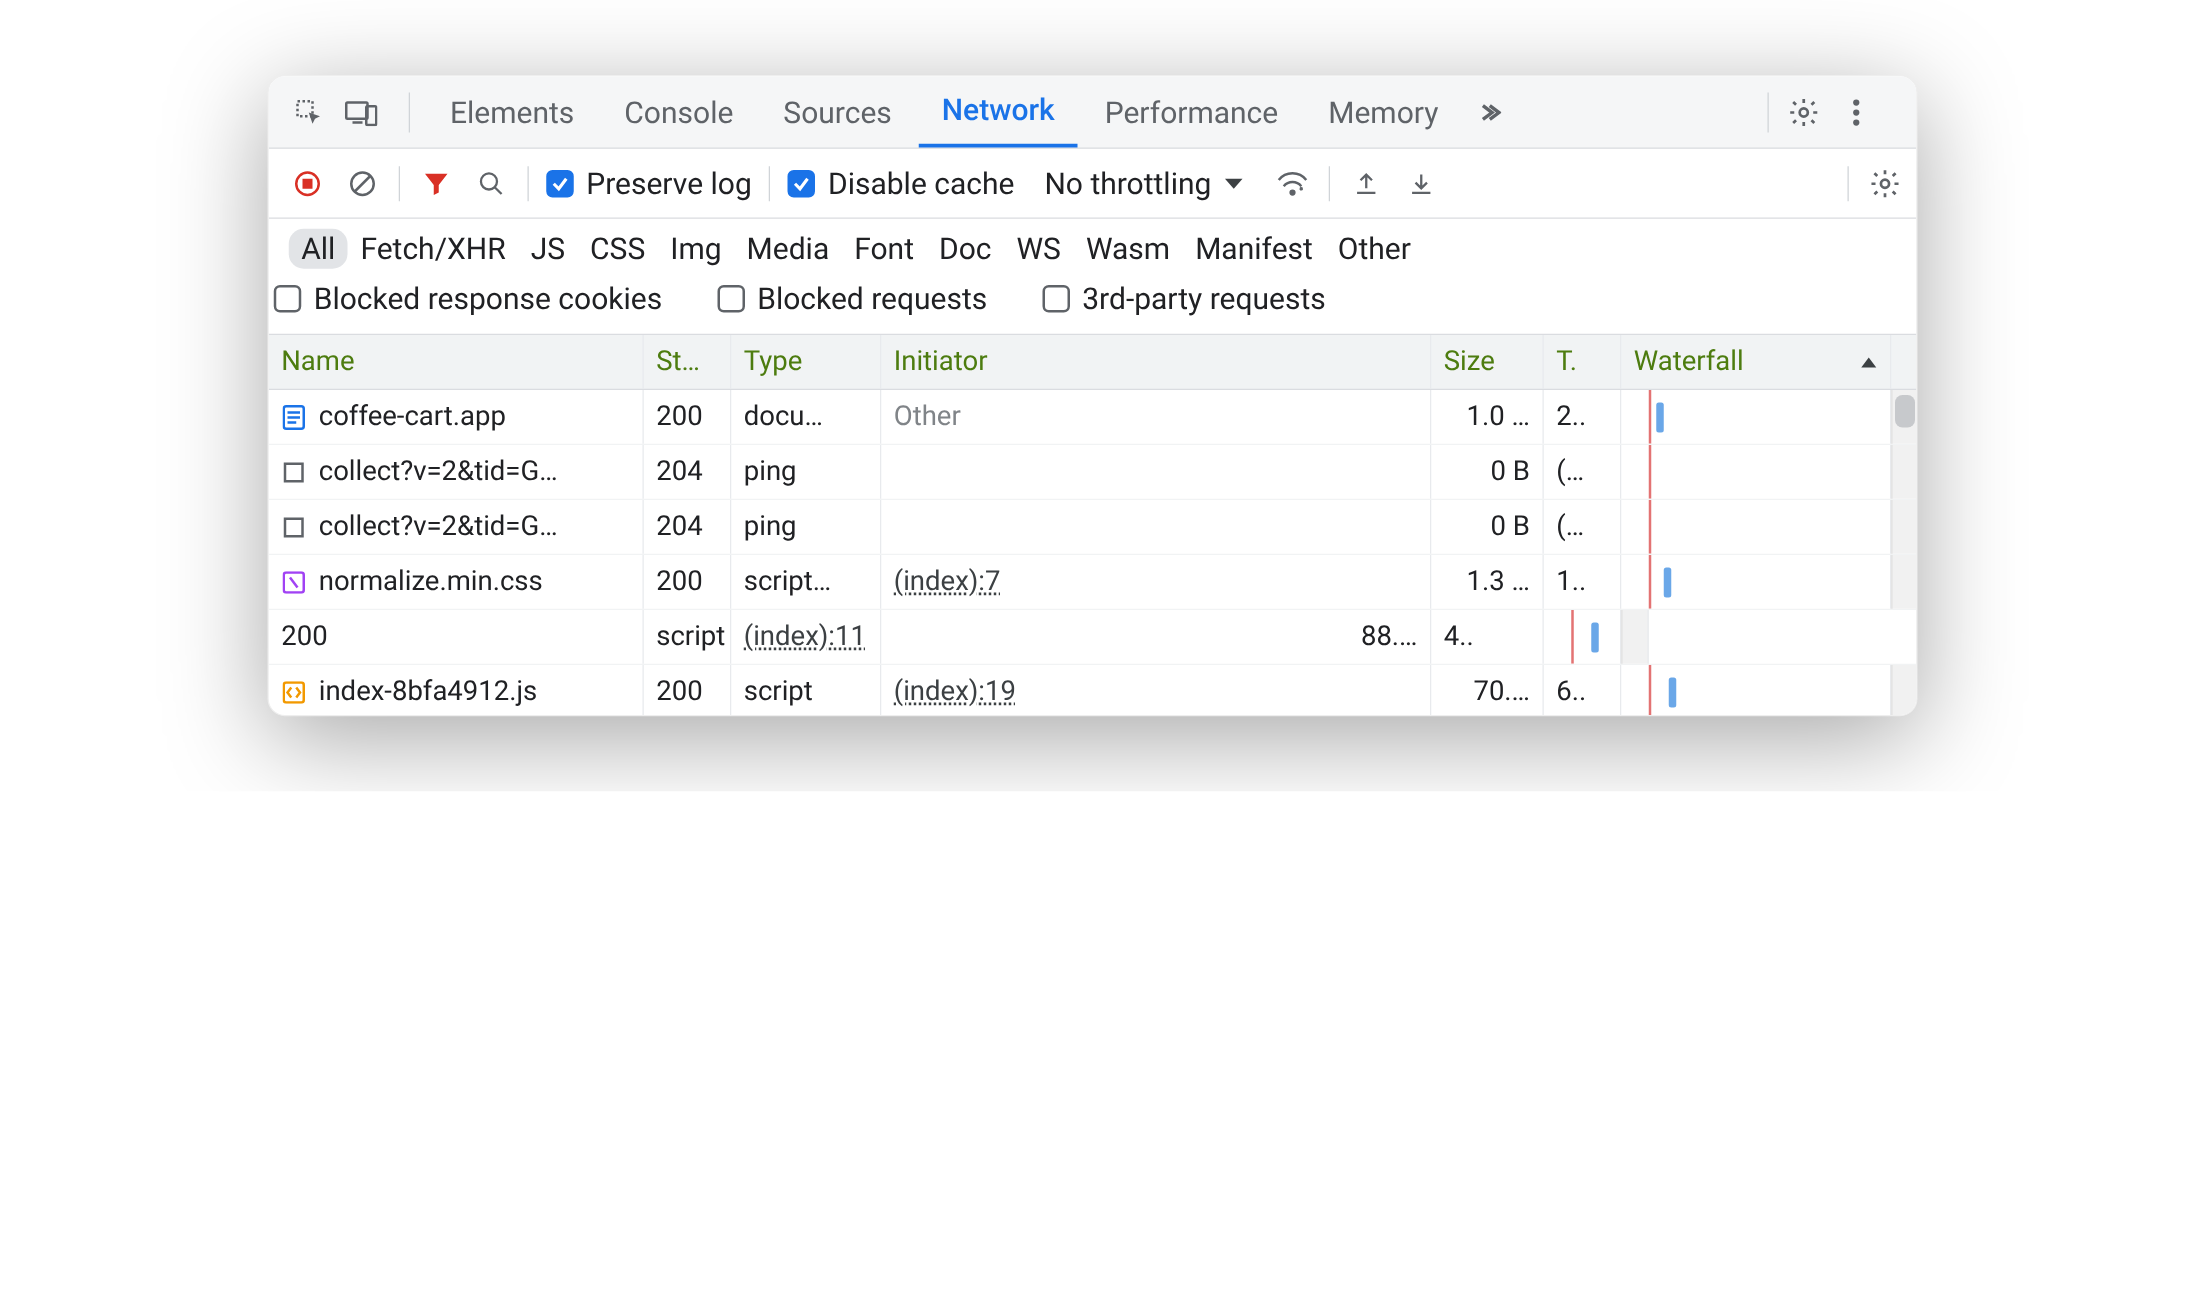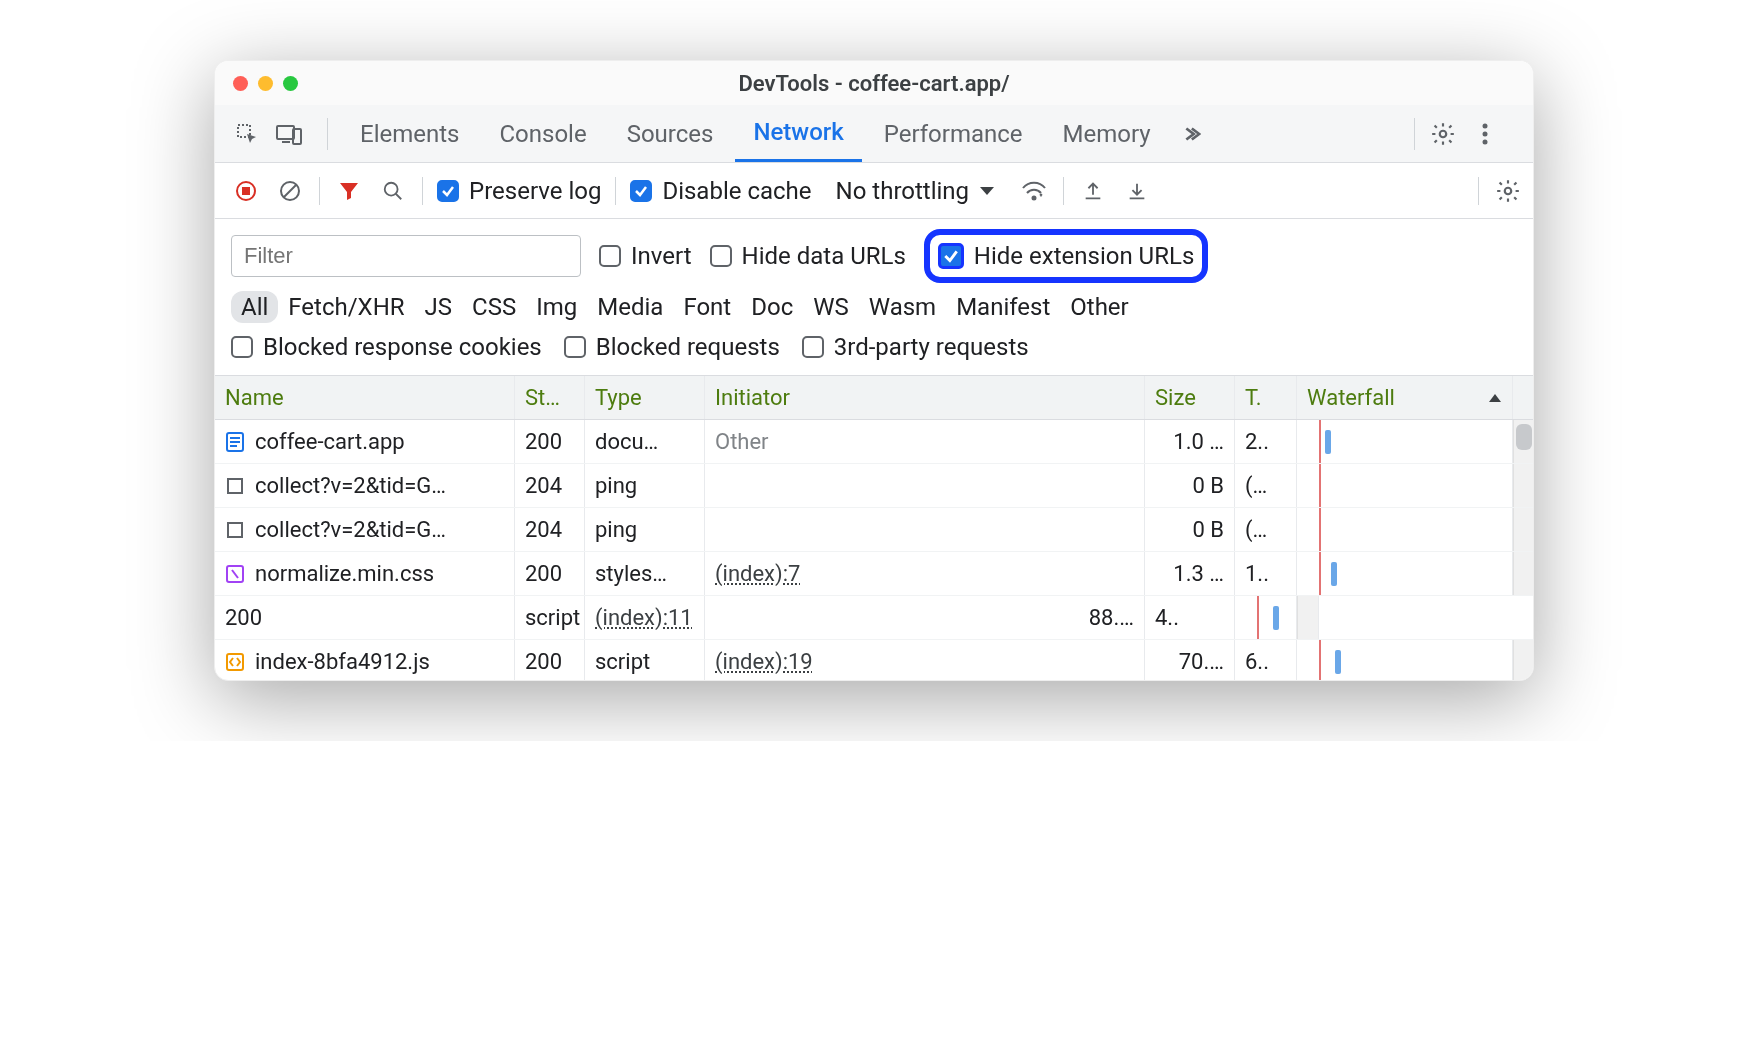"DevTools - coffee-cart.app/" div.titlebar { html: <div> <div> <div></div> <div></div> <div></div> </div> <div>DevTools - coffee-cart.app/</div> </div> -> none }
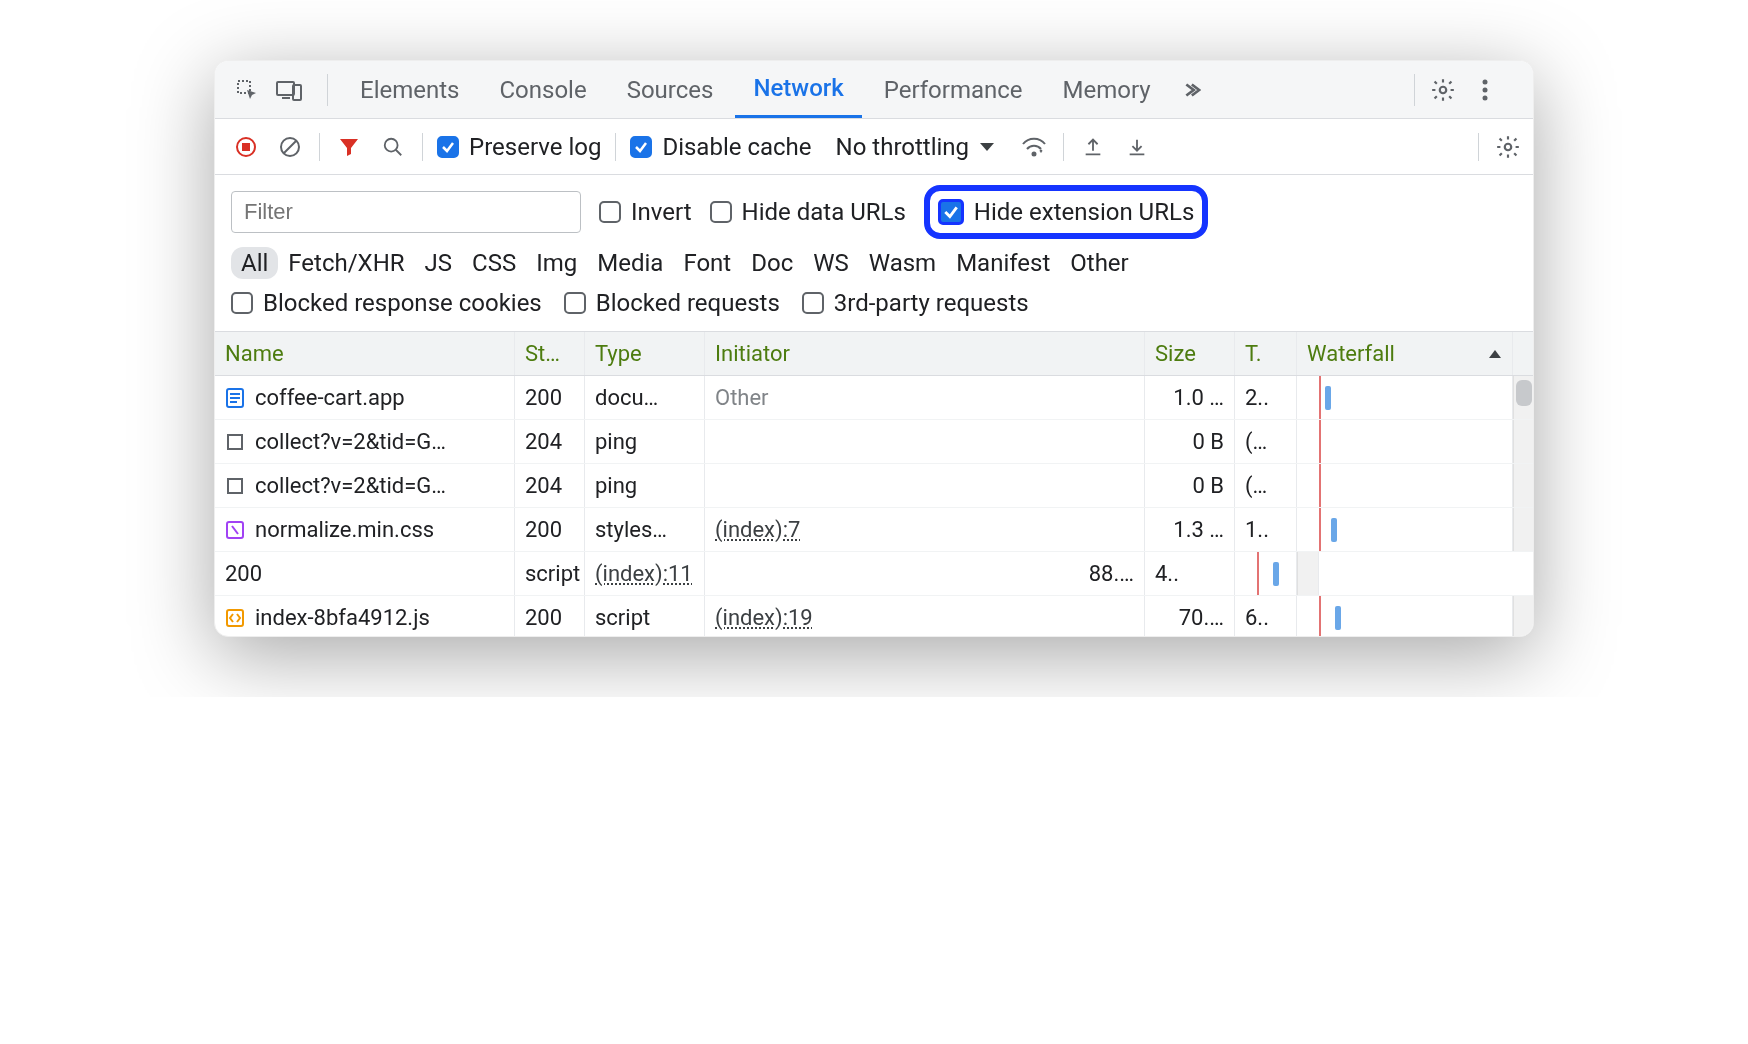"Filter" div.filters { html: <div> <input> <label> <span></span> <span>Invert</span> </label> <label> <span></span> <span>Hide data URLs</span> </label> <span> <label> <span> <svg> <path></path> </svg> </span> <span>Hide extension URLs</span> </label> </span> </div> -> none }
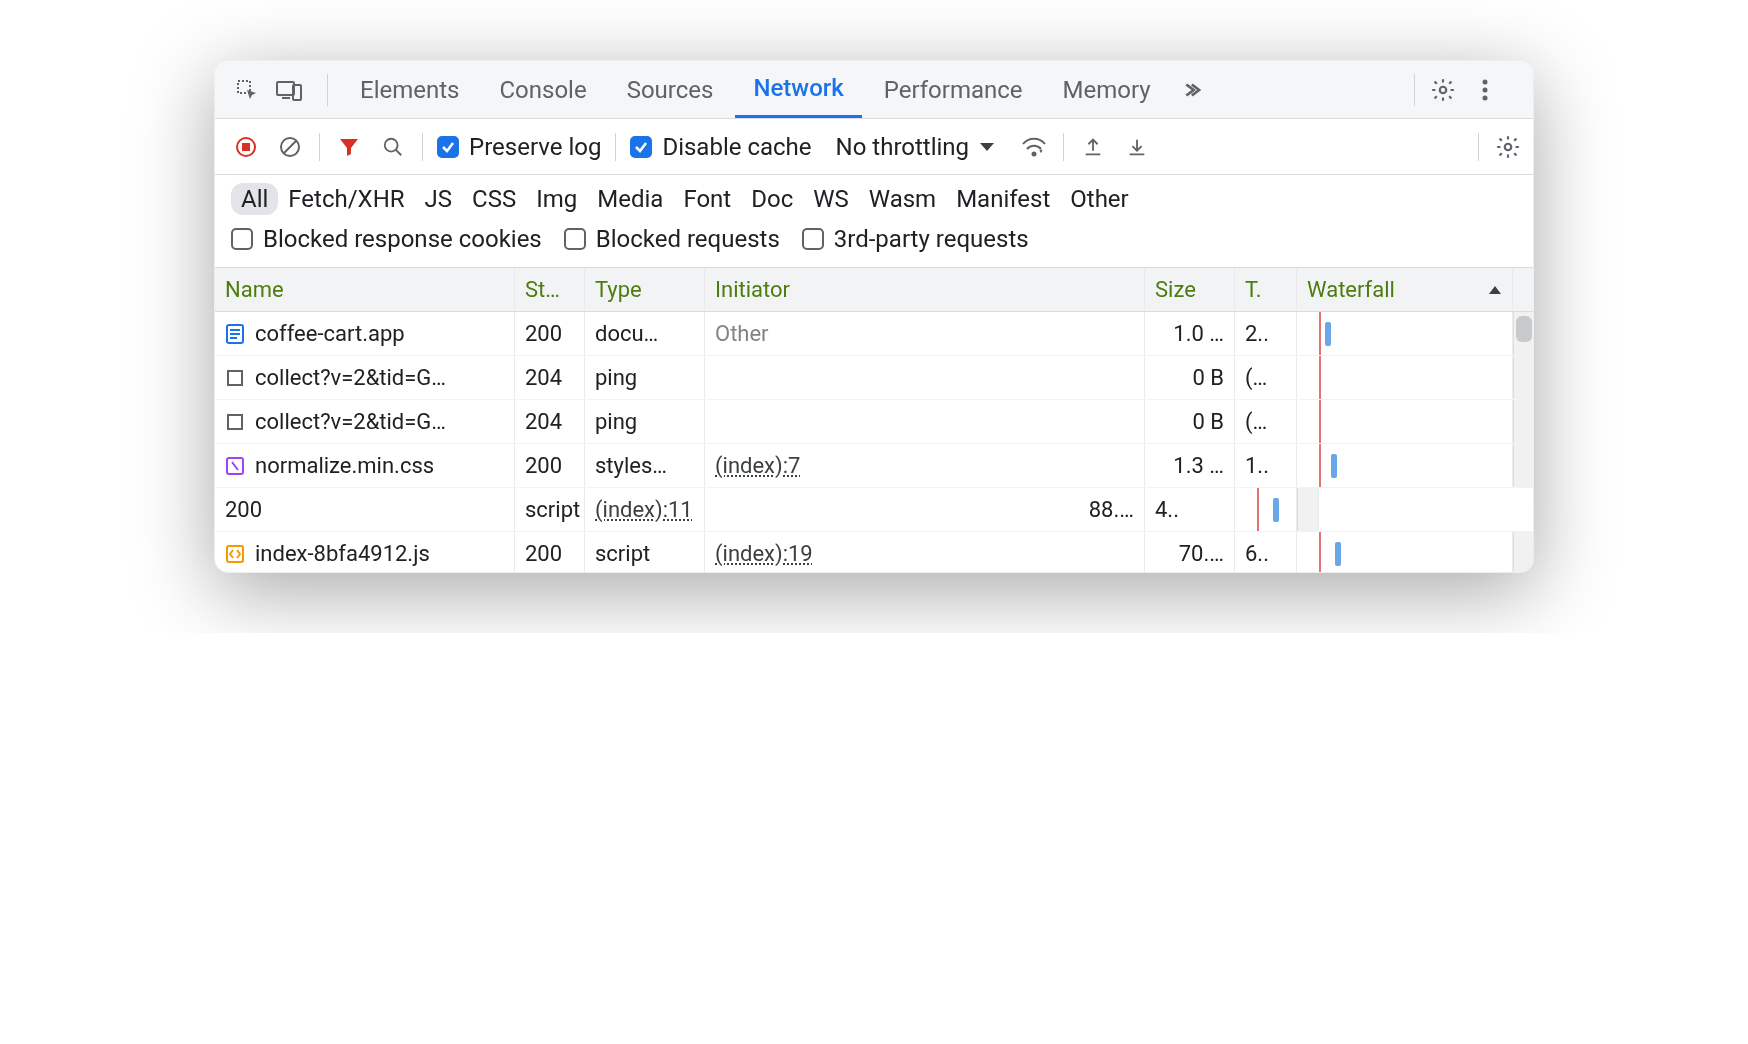"Blocked response cookies" .extra-row { gap: 22px -> 44px; padding: 10px 16px 14px 16px -> 10px 16px 14px 4px }
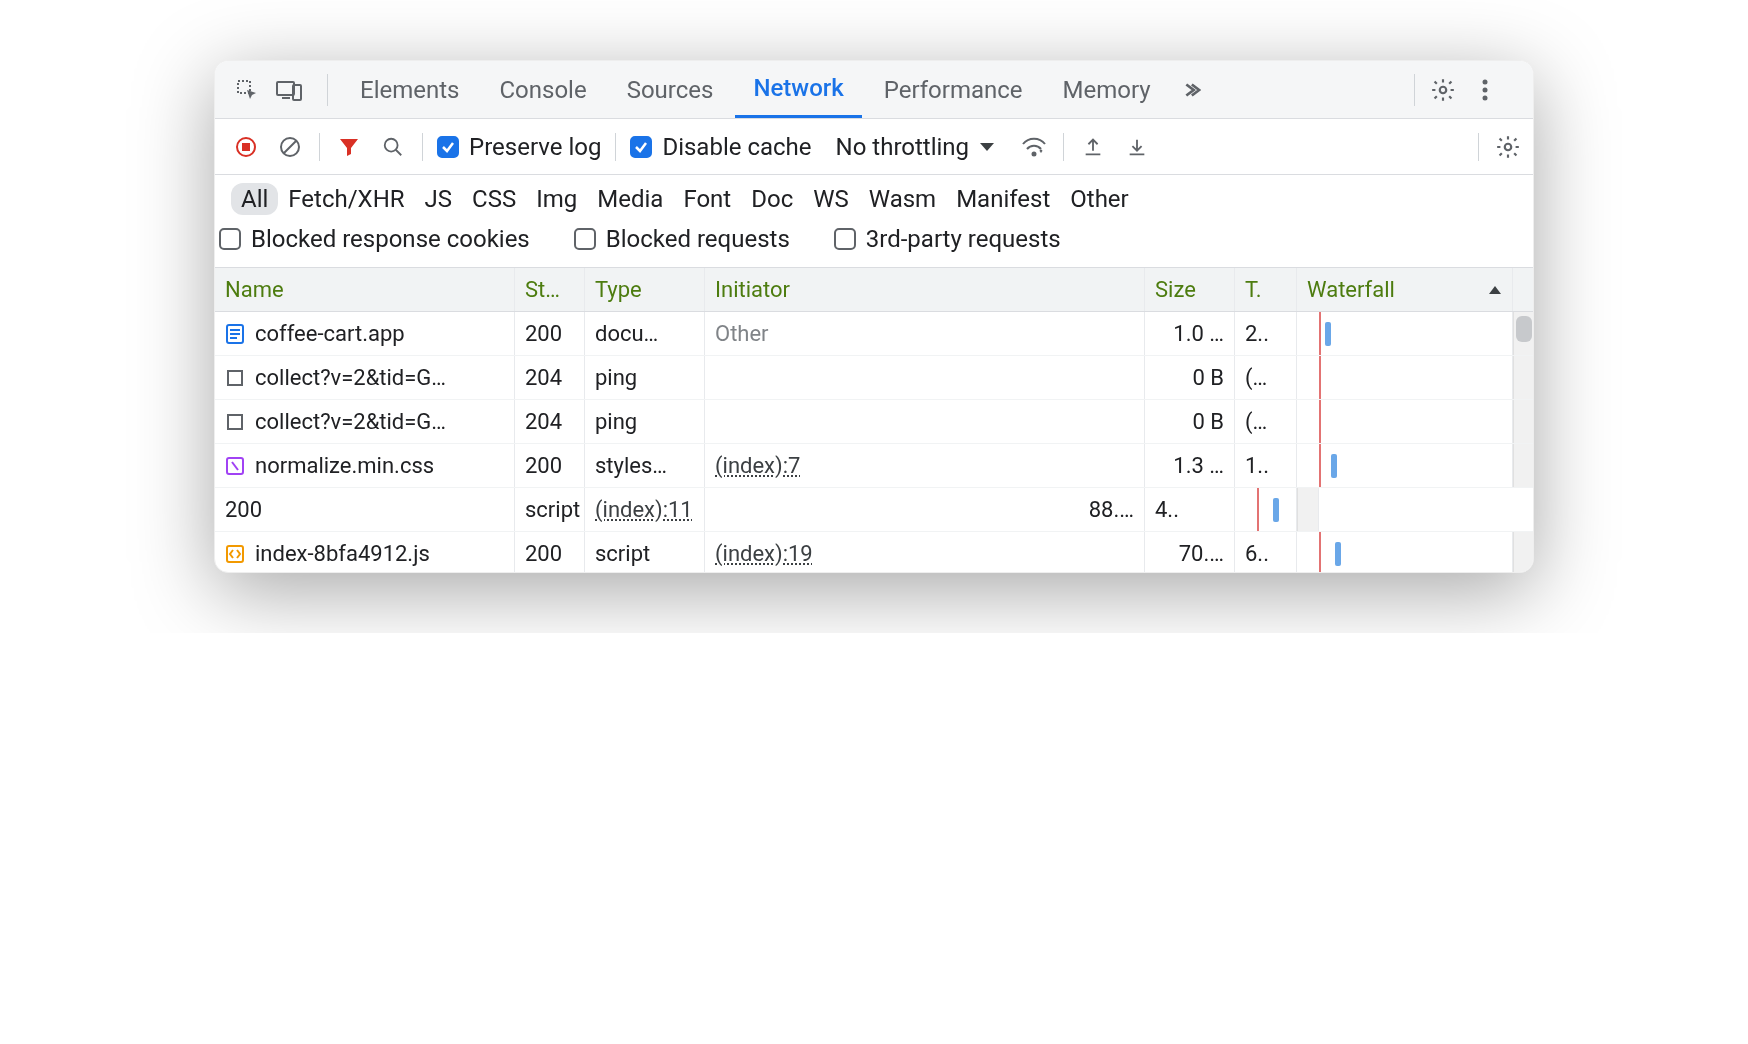"styles…" div.td { text: styles -> script }
